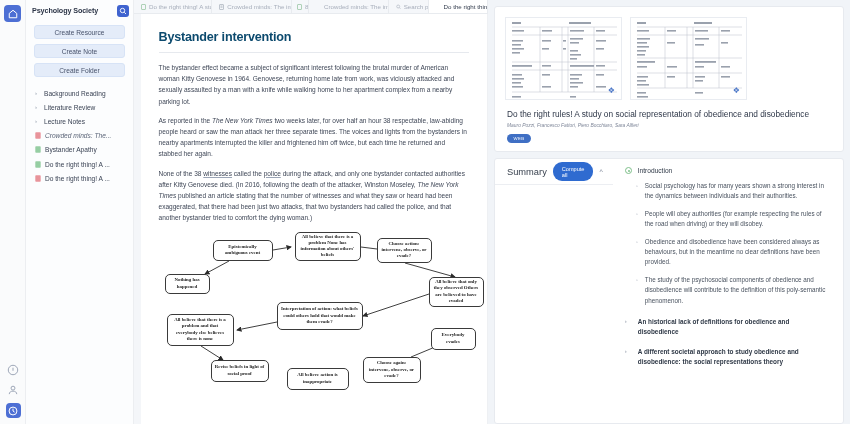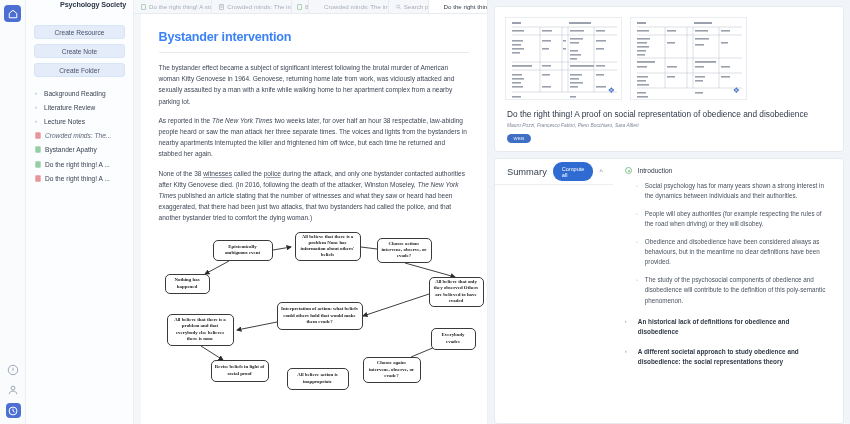"Psychology Society" .sb-head { align-items: none -> center; margin-left: 28px -> none }
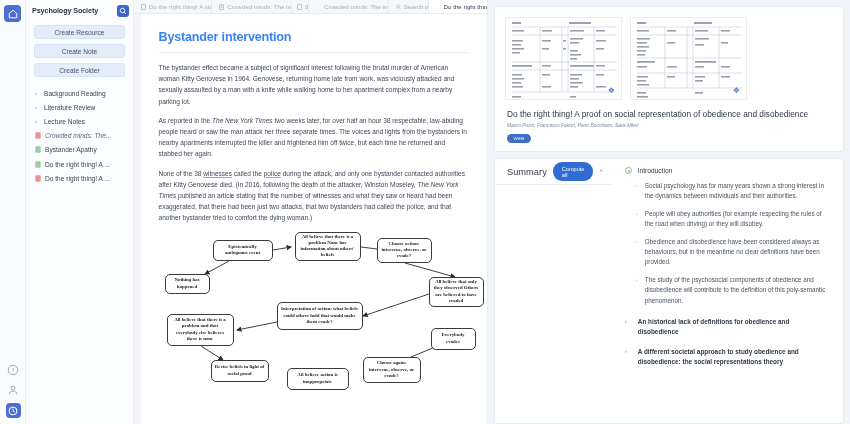"Bystander intervention" h1.doc-title { color: #3b82f6 -> #0c4a6e }
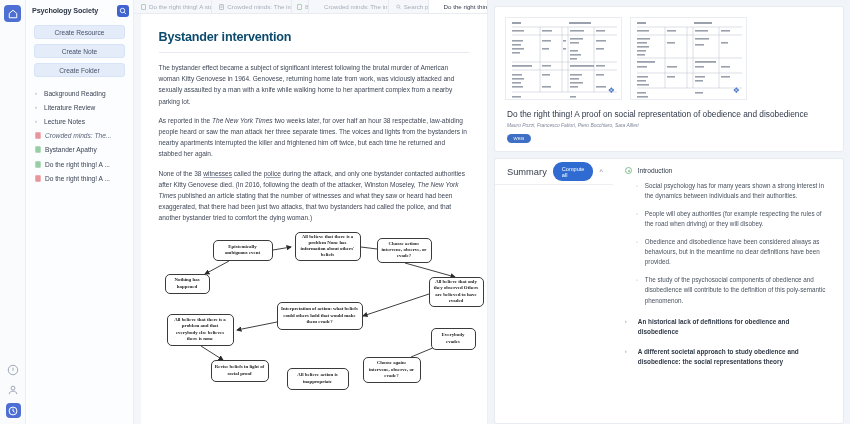"Do the right thing! A proof" div.paper-title { text: thing! A proof -> rules! A study }
